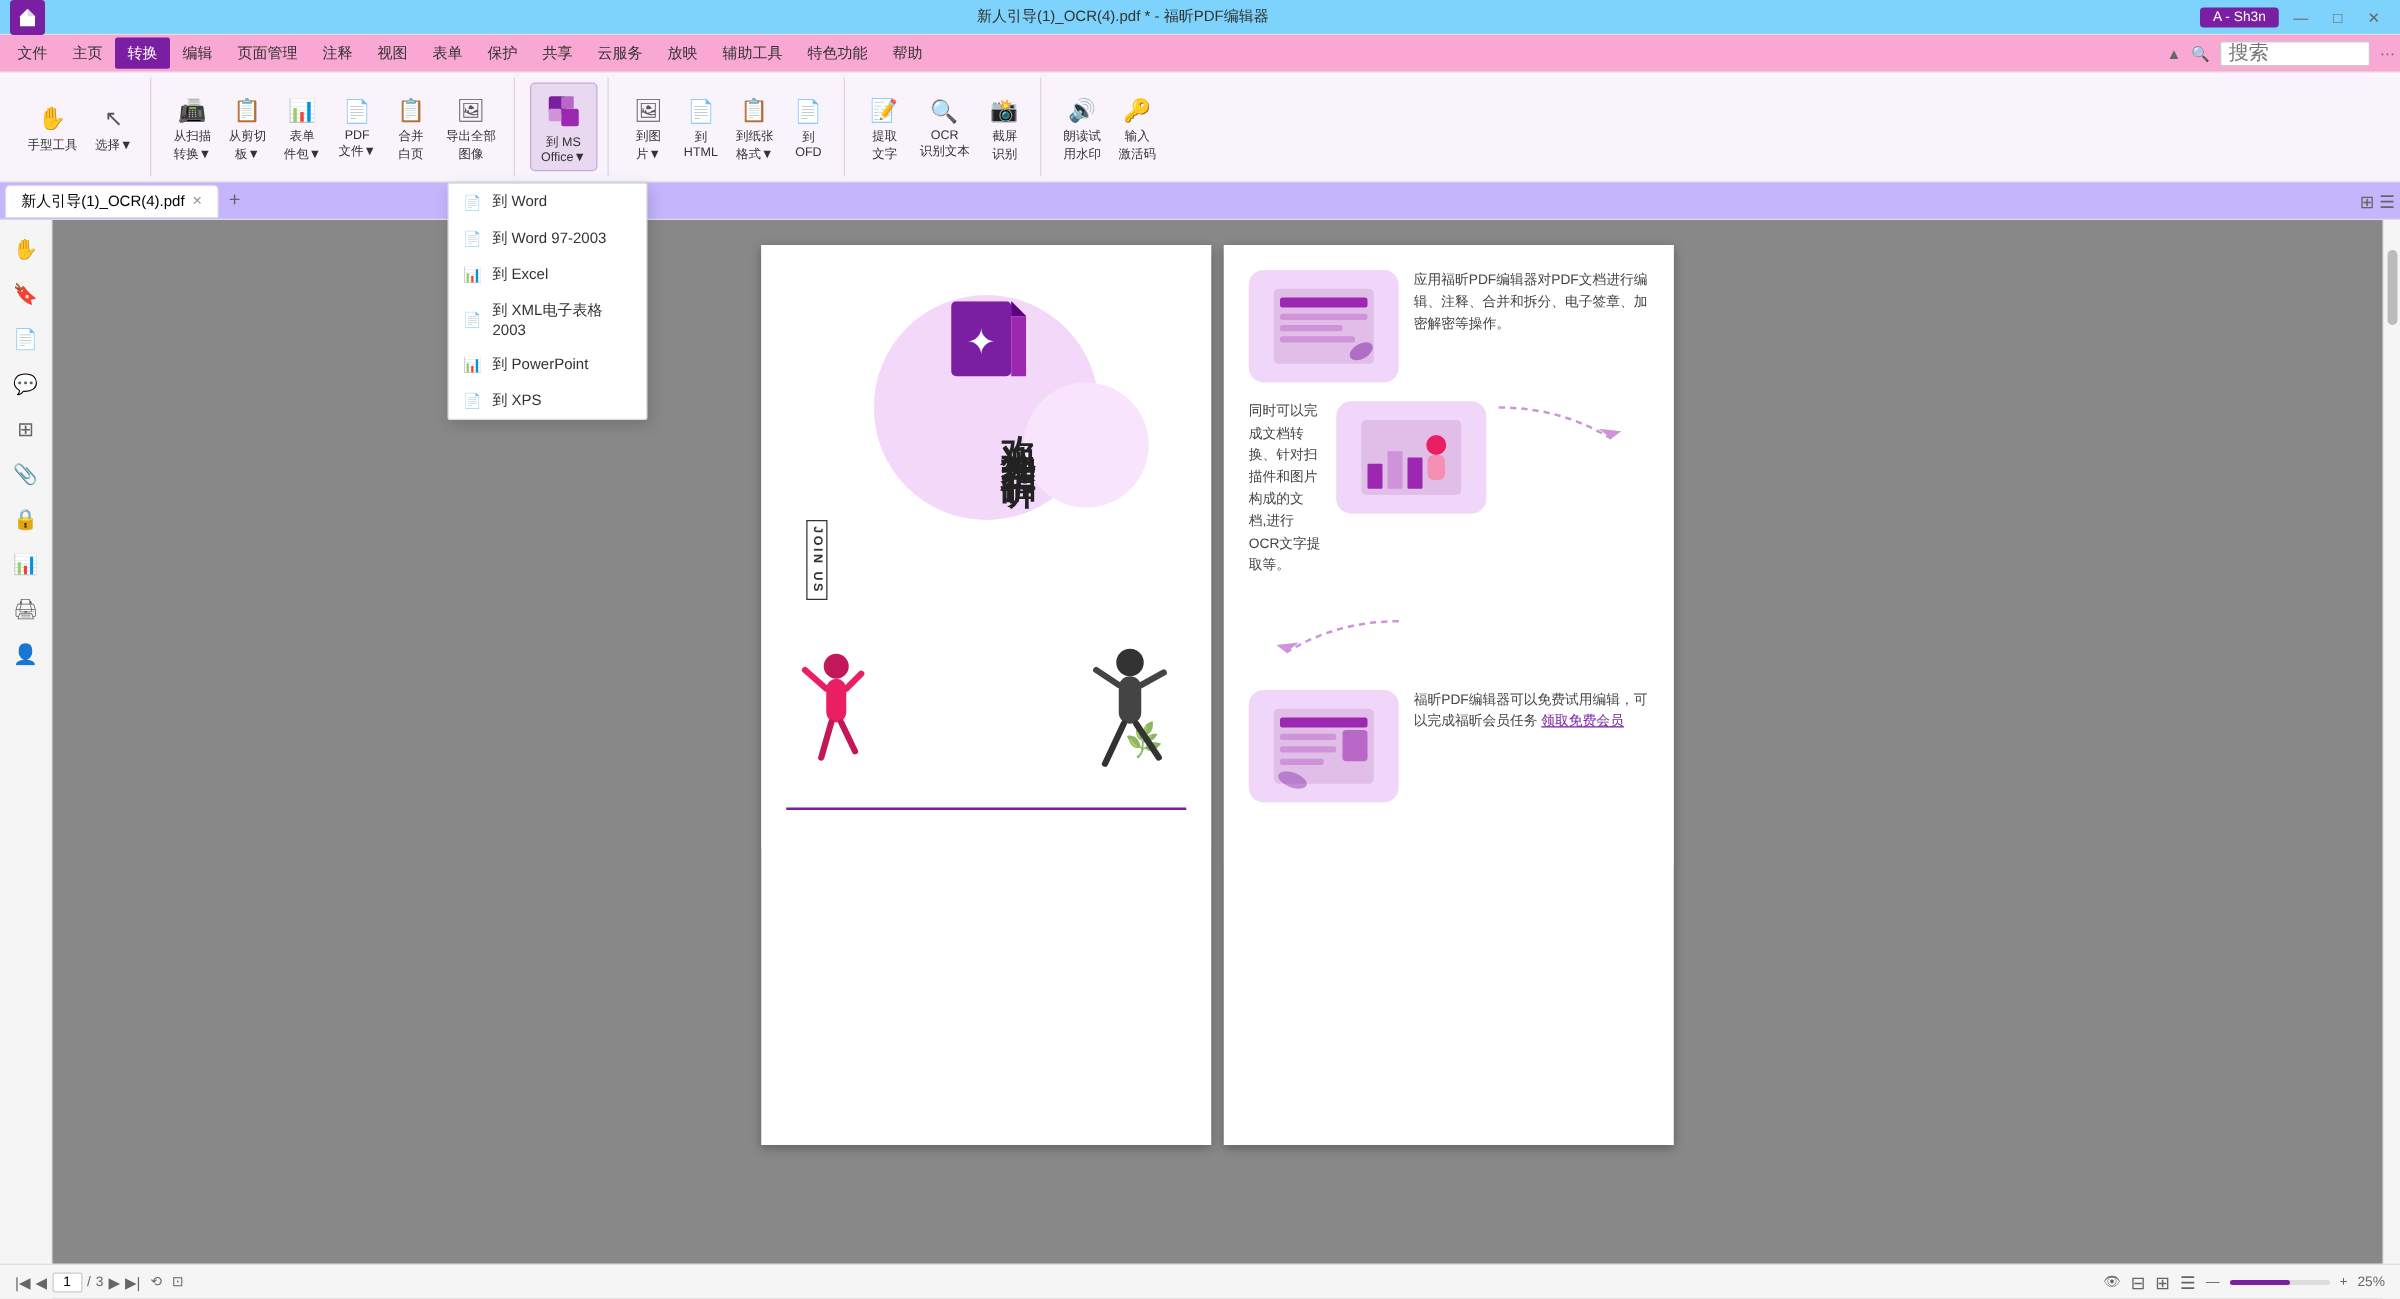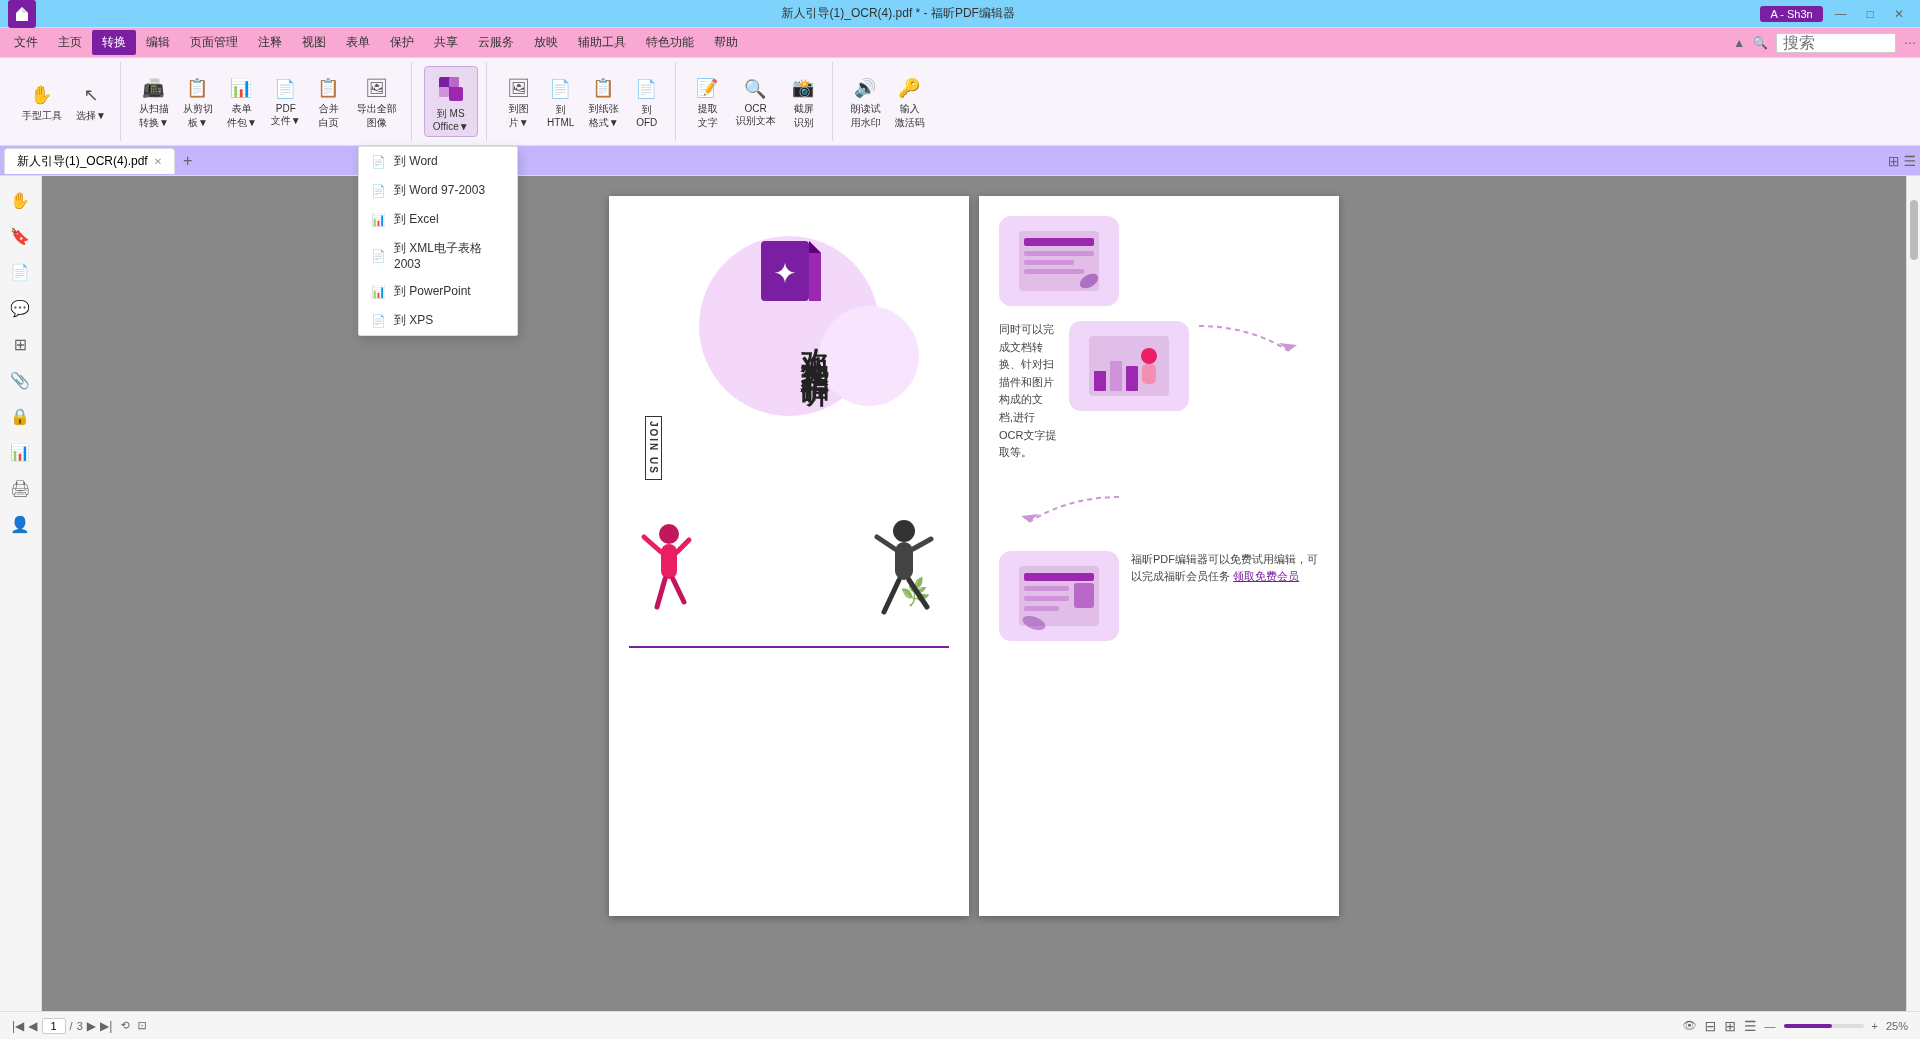"应用福昕PDF编辑器对PDF文档进行编辑、注释、合并和拆分、电子签章、加密解密等" div { html: none -> <div> <p>应用福昕PDF编辑器对PDF文档进行编辑、注释、合并和拆分、电子签章、加密解密等操作。</p> </div> }
